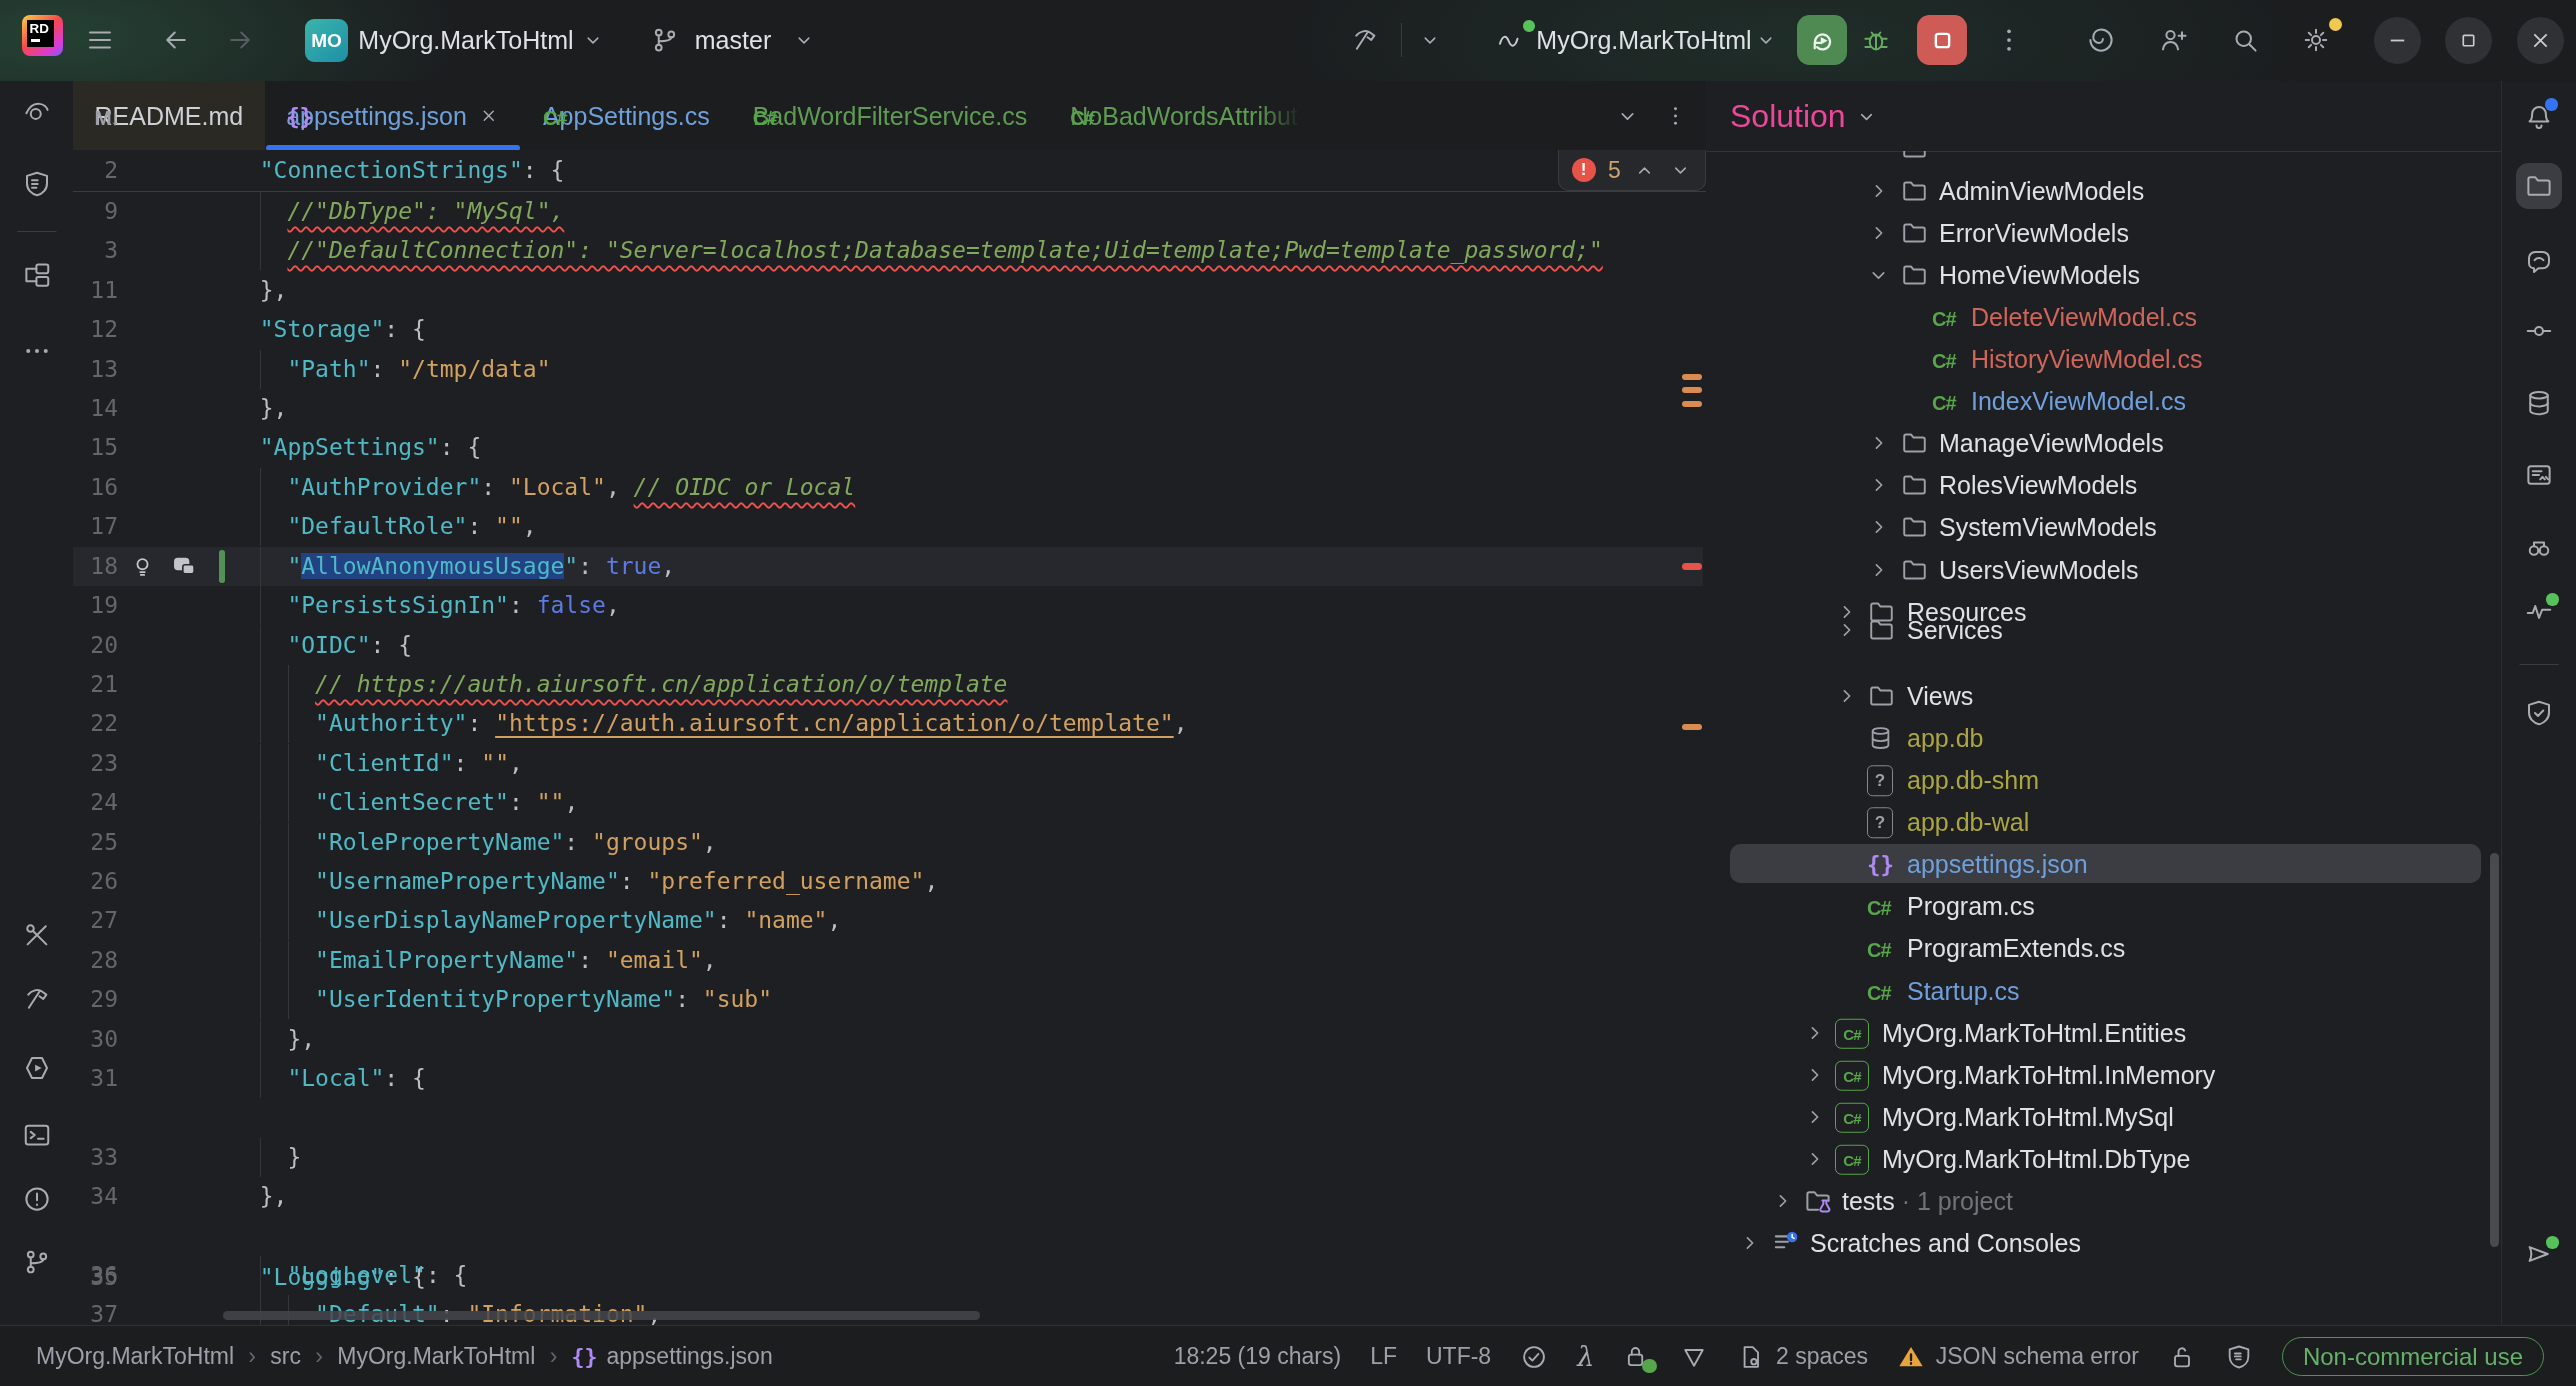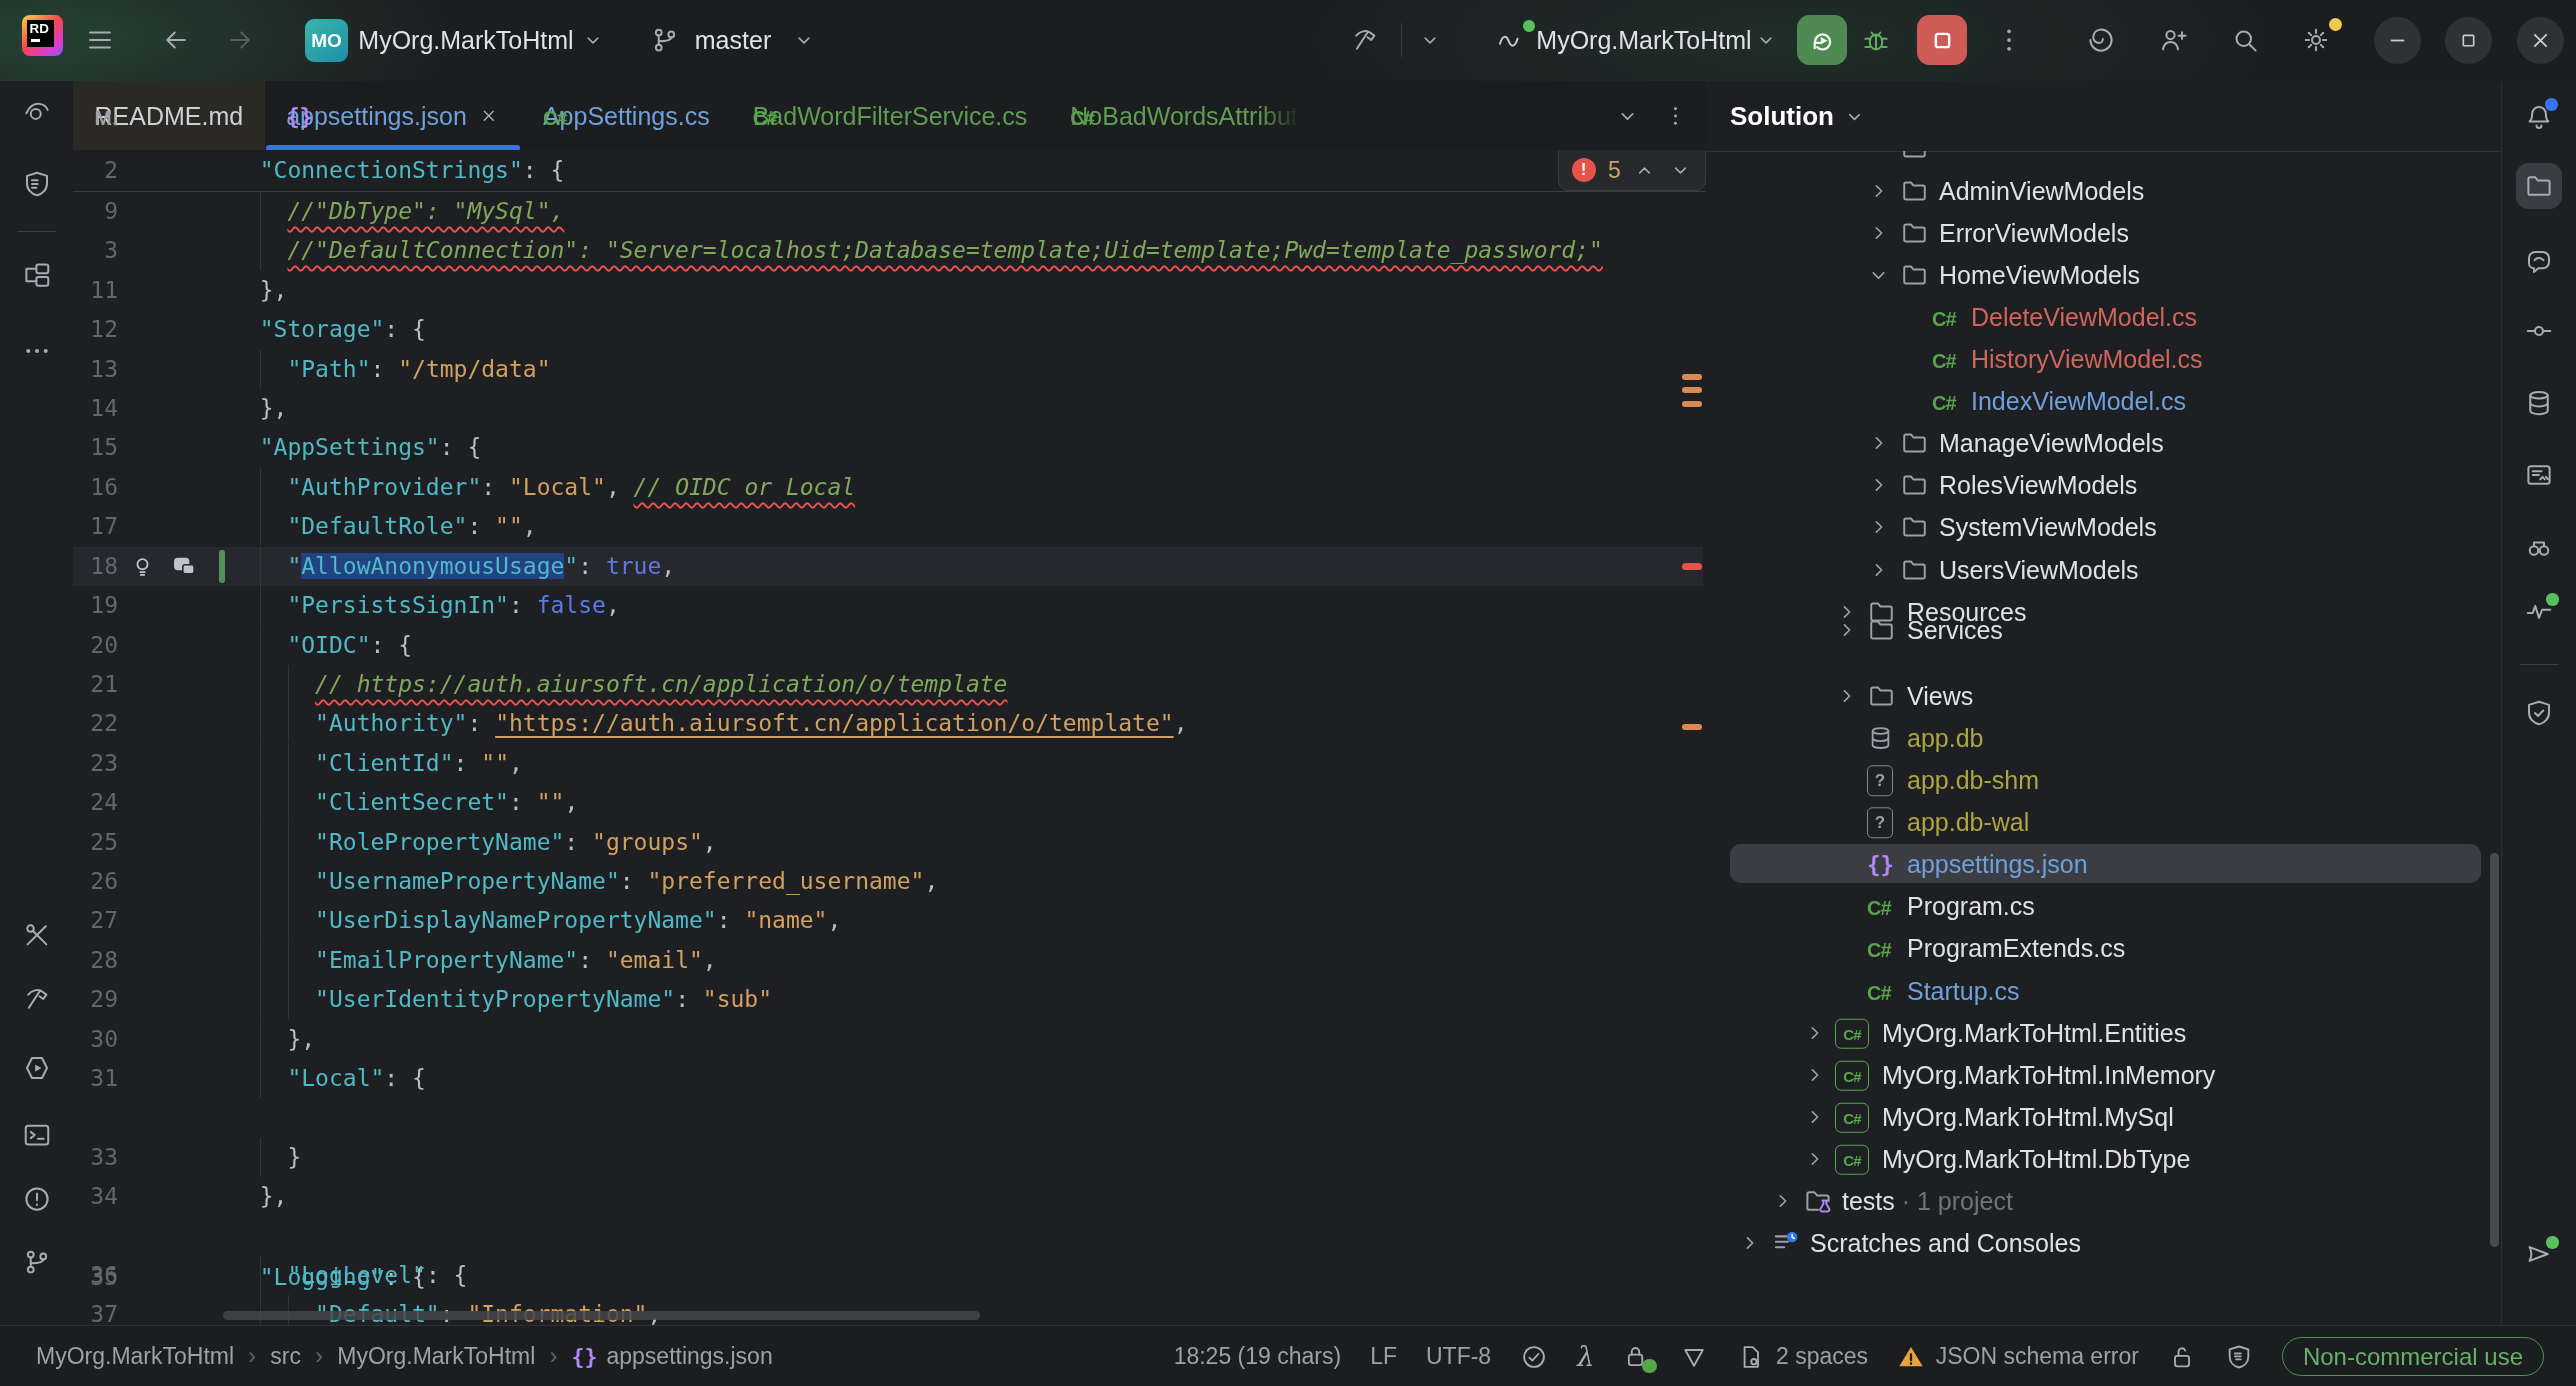"Solution" #paneltitle { color: #ffffff -> #ec4899; font-size: 26px -> 32px; font-weight: 700 -> 400 }
